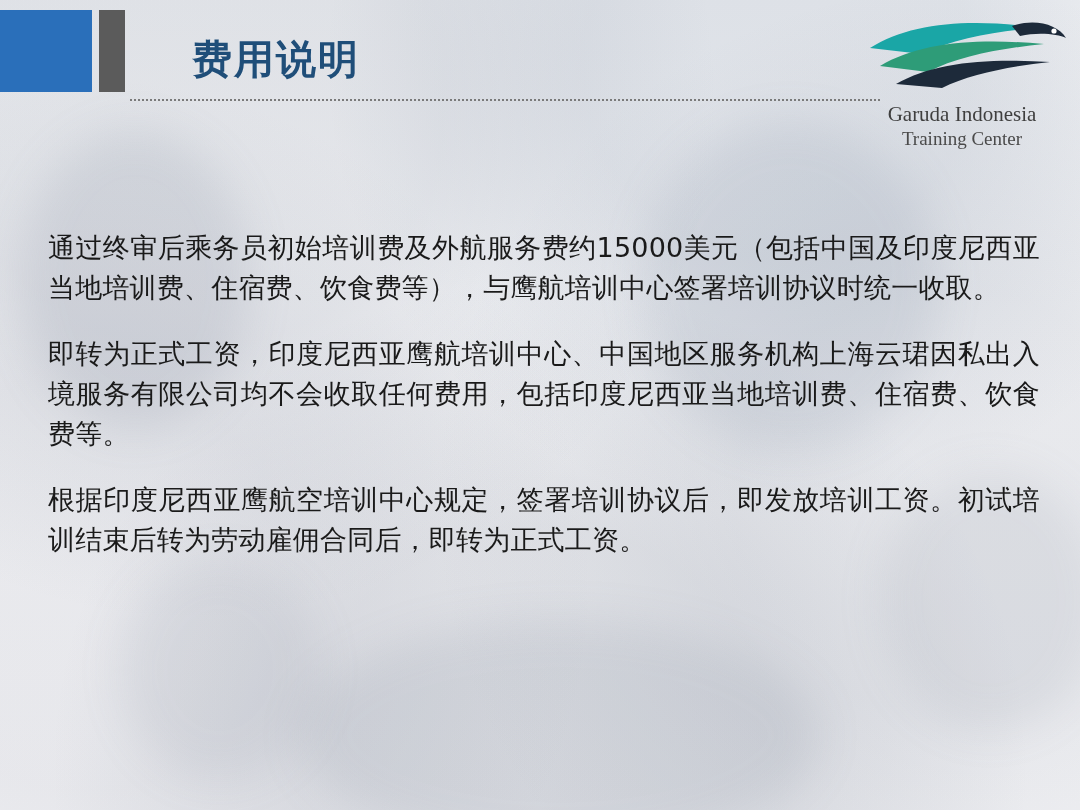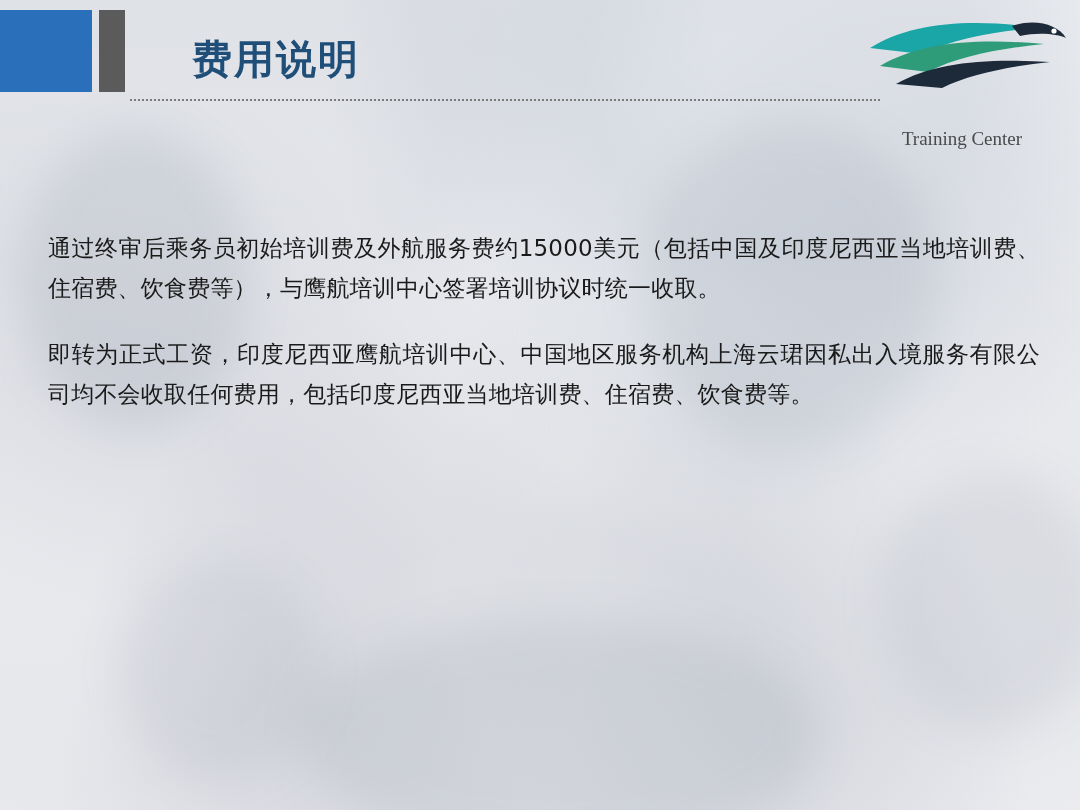"Garuda Indonesia" div.logo-name { html: none -> <div>Garuda Indonesia</div> }
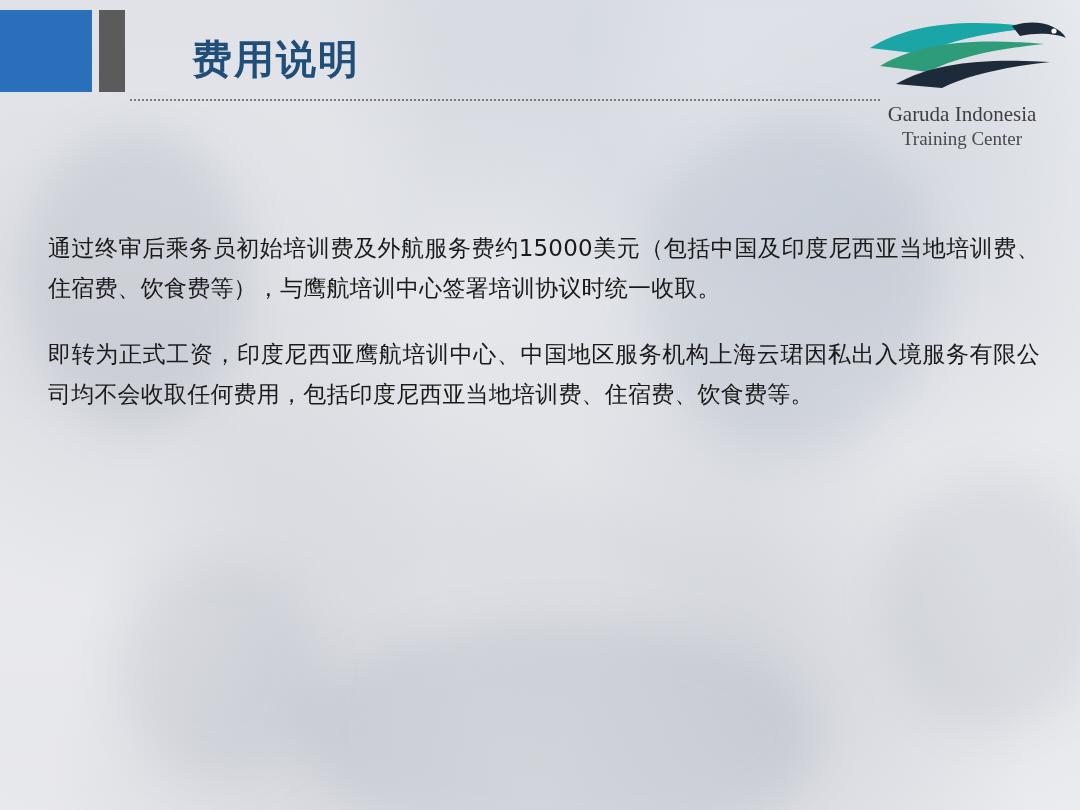"通过终审后乘务员初始培训费及外航服务费约15000美元（包括中国及印度尼西亚当地" .para { font-size: 23px -> 27px }
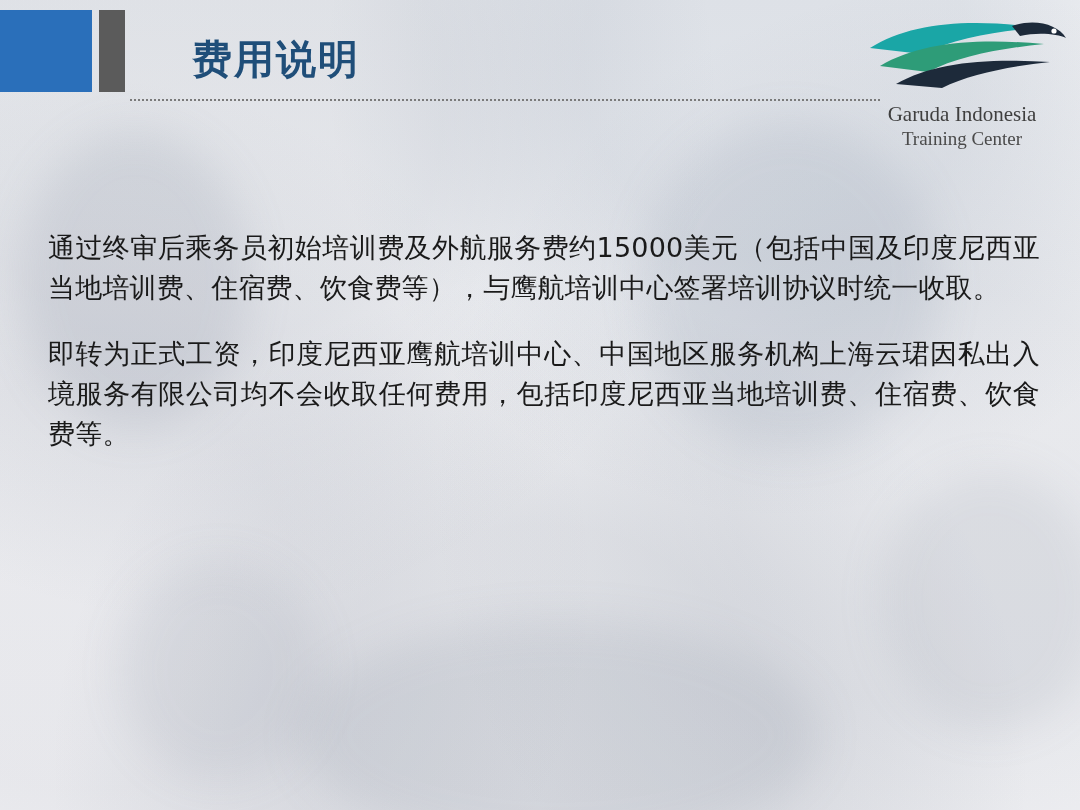"根据印度尼西亚鹰航空培训中心规定，签署培训协议后，即发放培训工资。初试培训结束后" p.para { html: none -> <p>根据印度尼西亚鹰航空培训中心规定，签署培训协议后，即发放培训工资。初试培训结束后转为劳动雇佣合同后，即转为正式工资。</p> }
